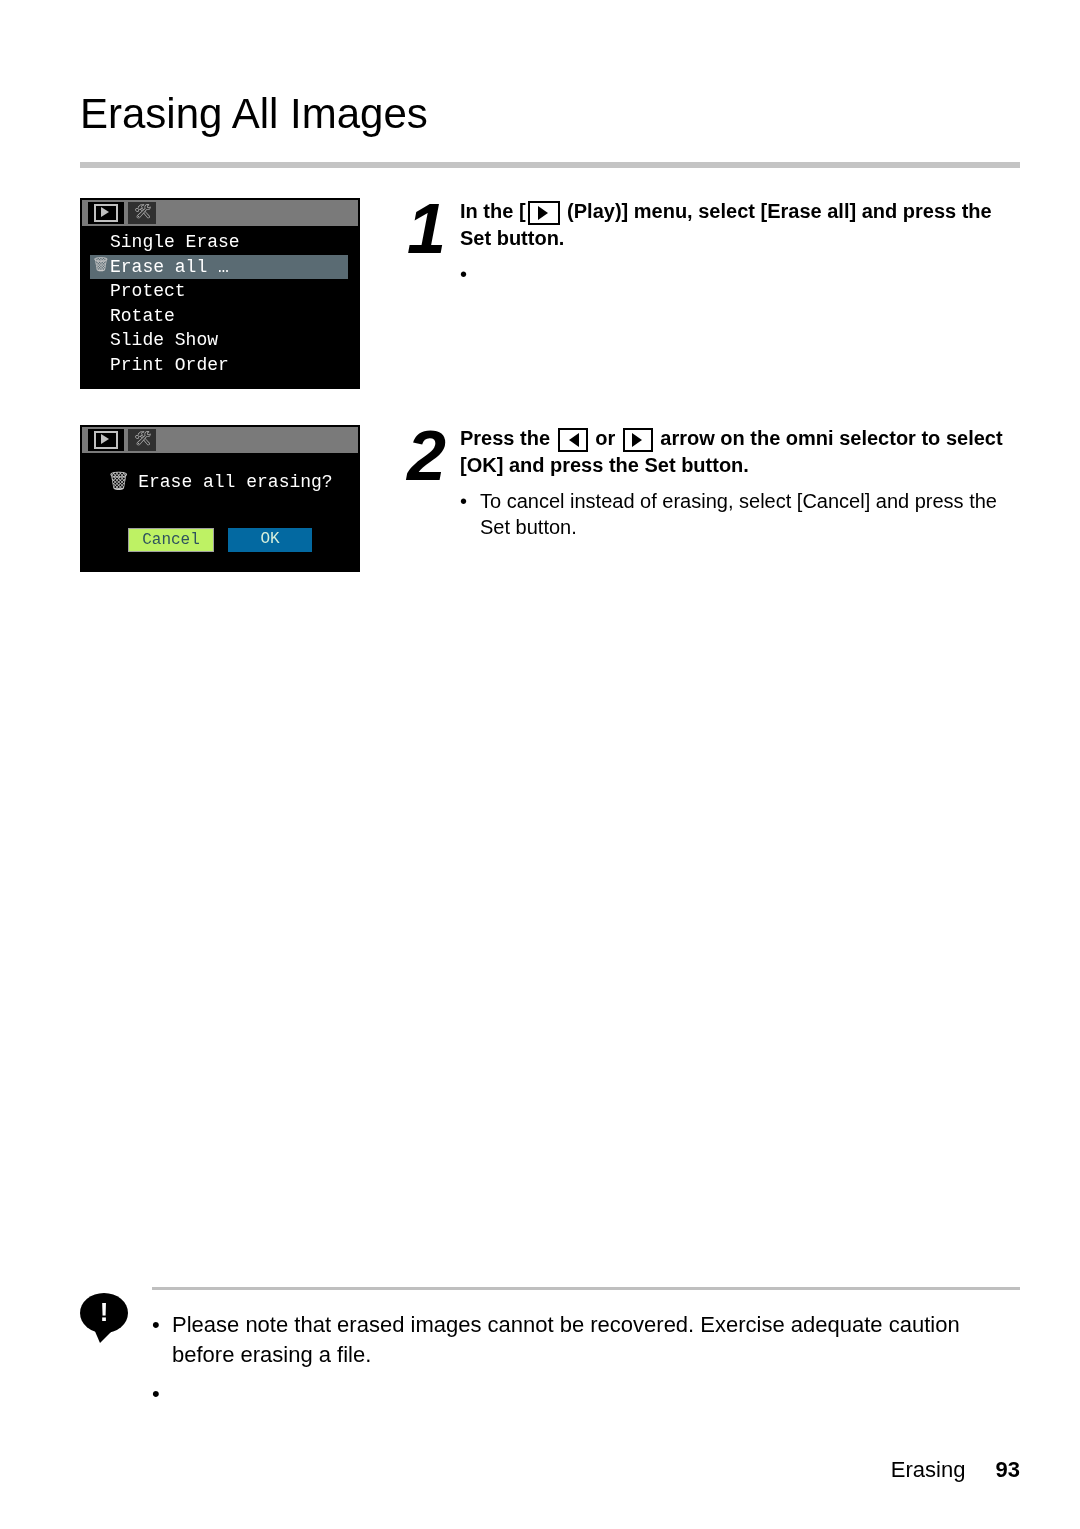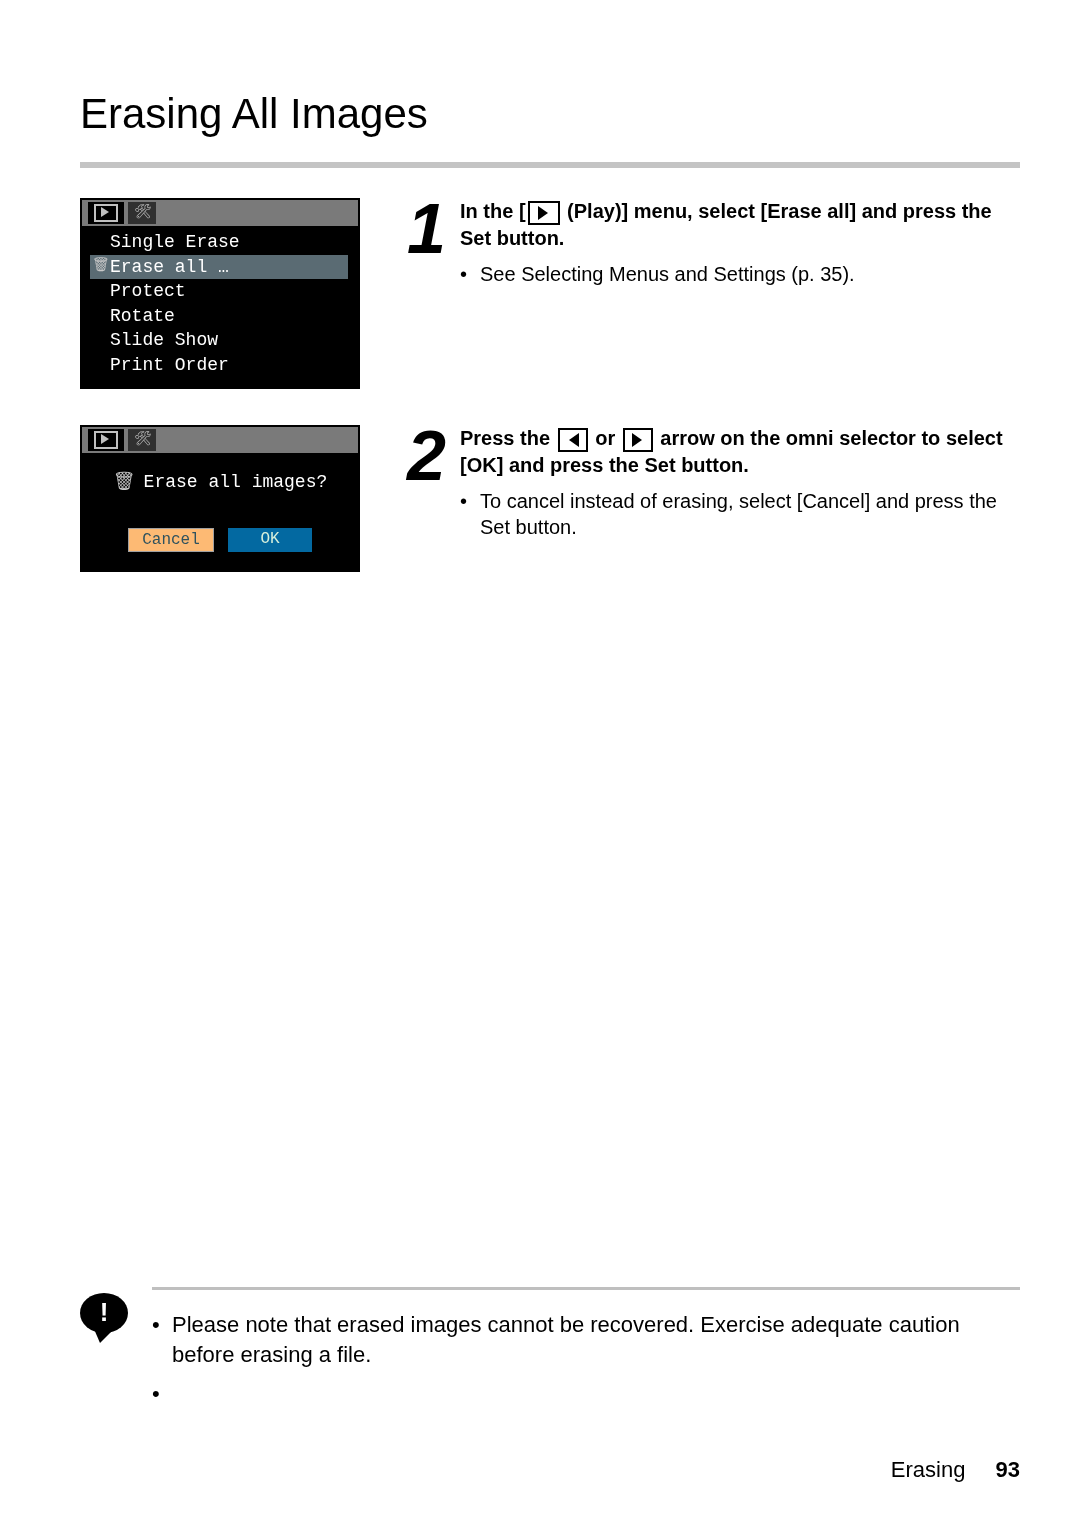"See Selecting Menus and Settings" div { html: <div>See Selecting Menus and Settings (p. 35).</div> -> none }
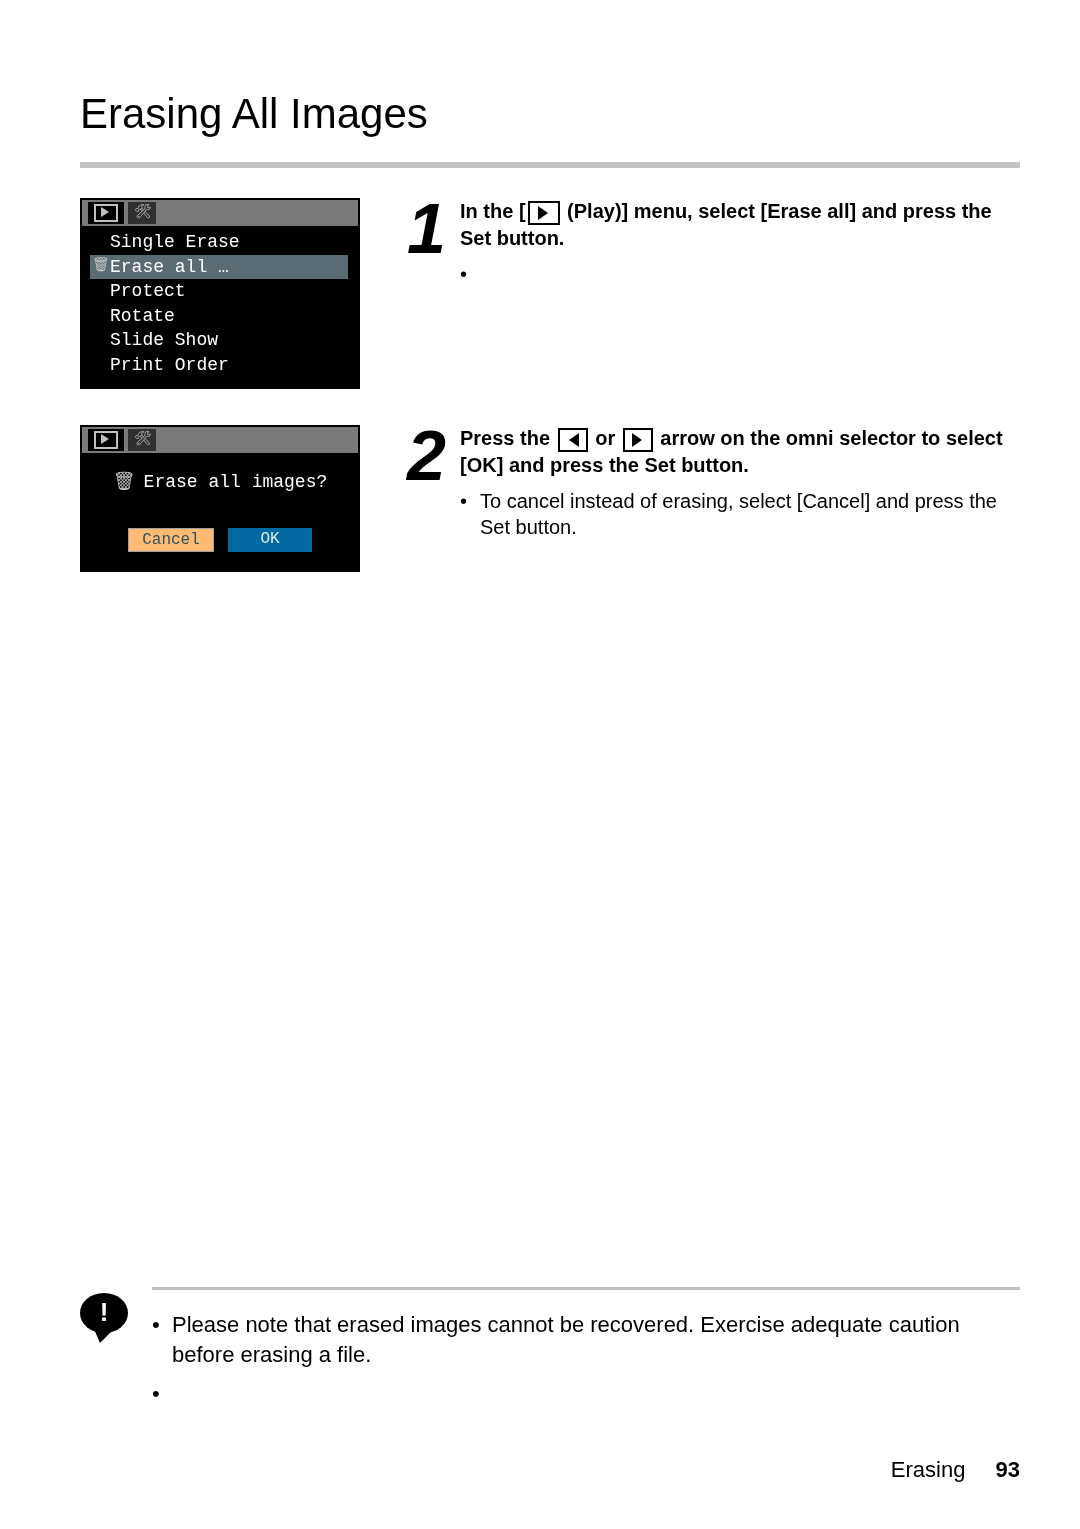"Erase all images?" span { text: images -> erasing }
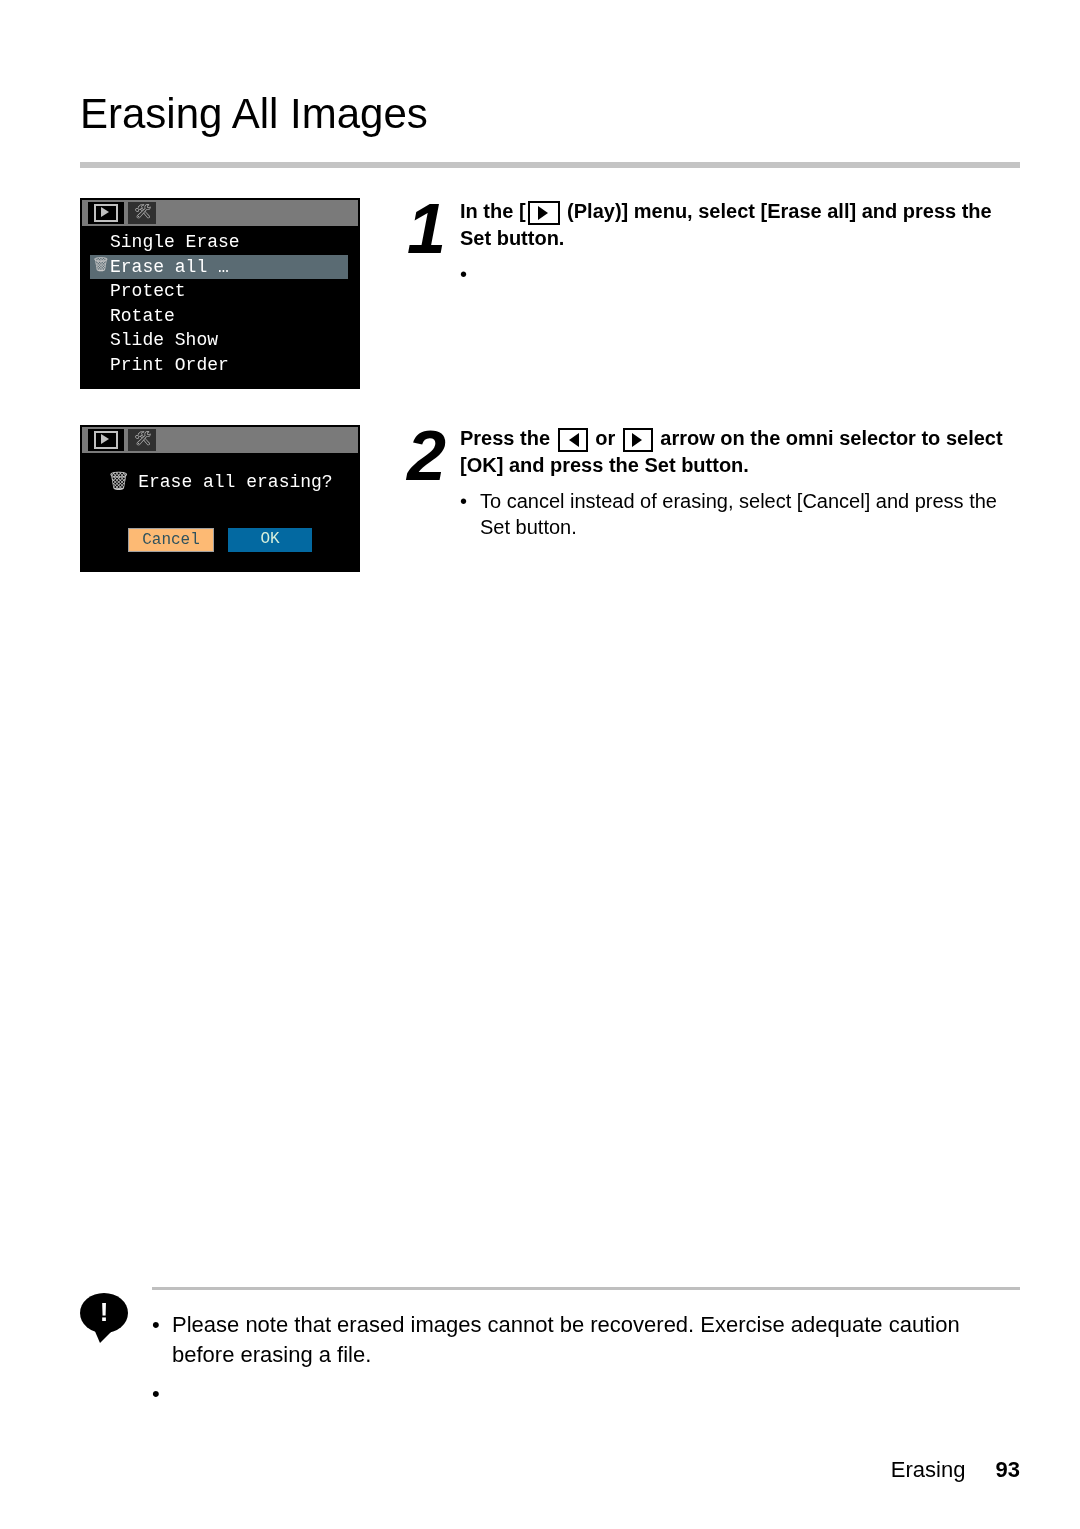"Cancel" .lcd-btn.cancel { background: #fdba74 -> #bef264 }
